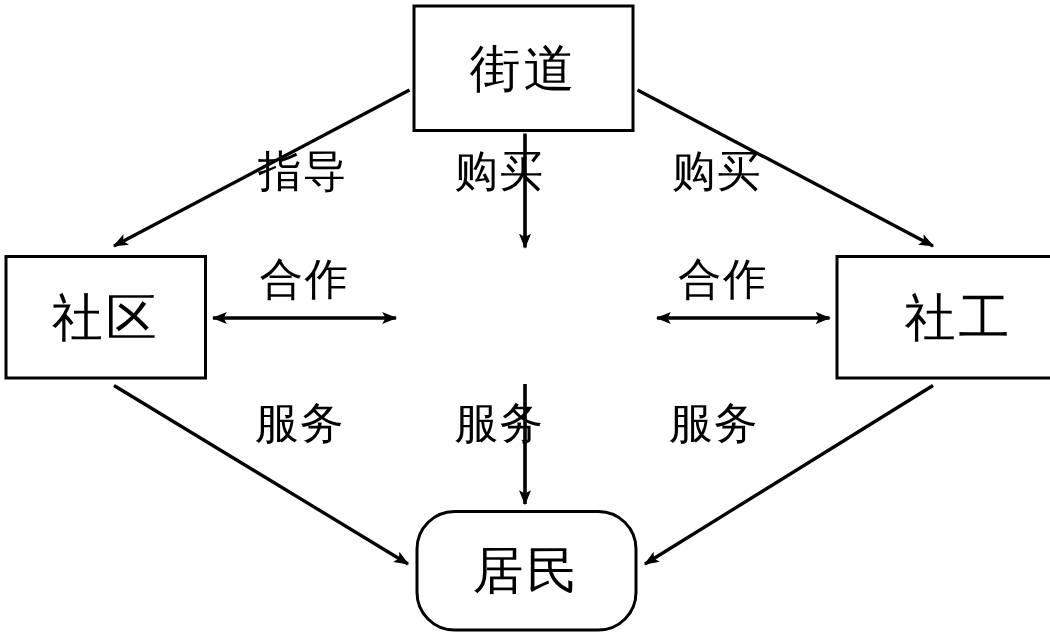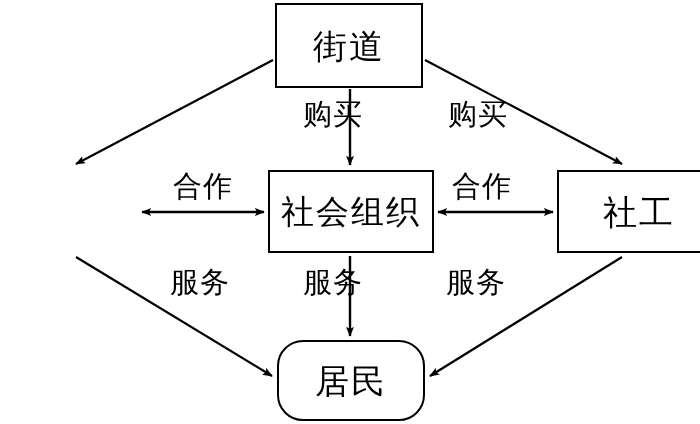"指导" div.edge-label { html: none -> <div>指导</div> }
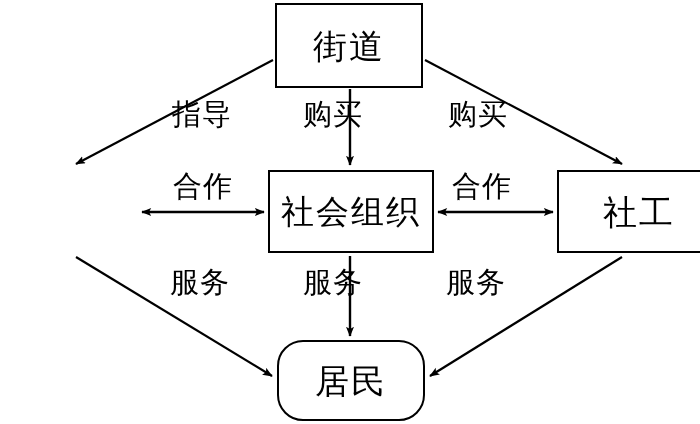"社区" div.node-box { html: none -> <div> <span>社区</span> </div> }
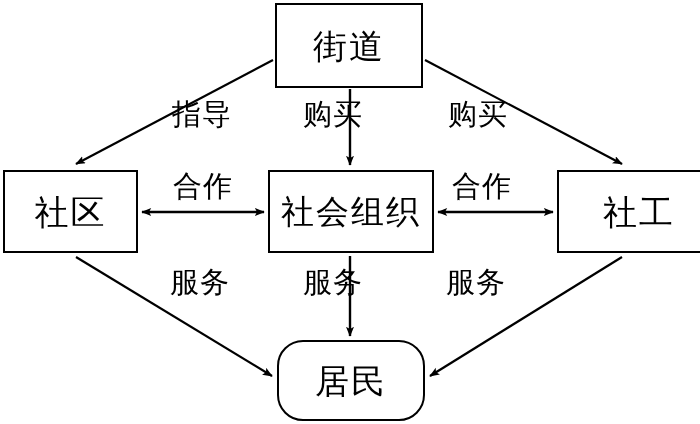"社会组织" div.node-box { html: <div> <span>社会组织</span> </div> -> none }
